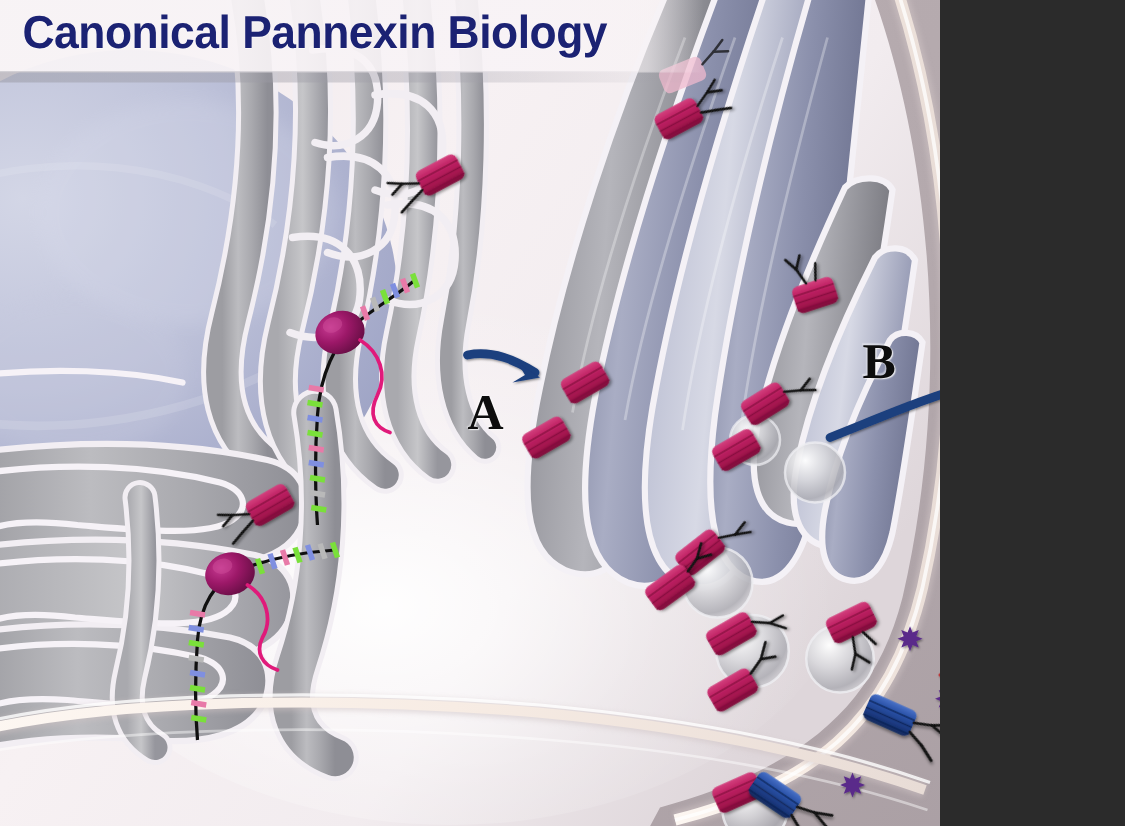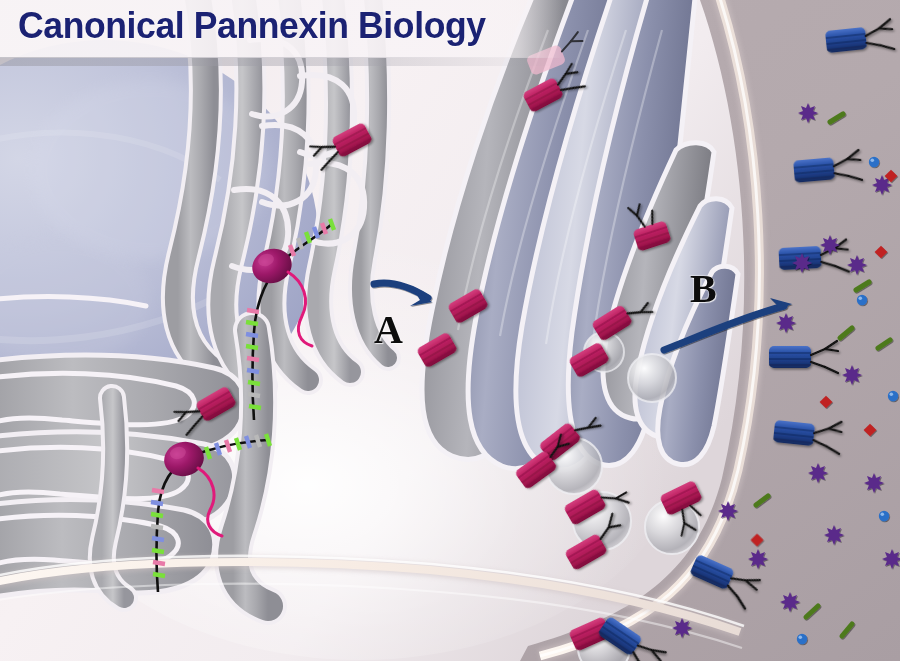"Canonical Pannexin Biology" #stage { width: 900px -> 752px }
